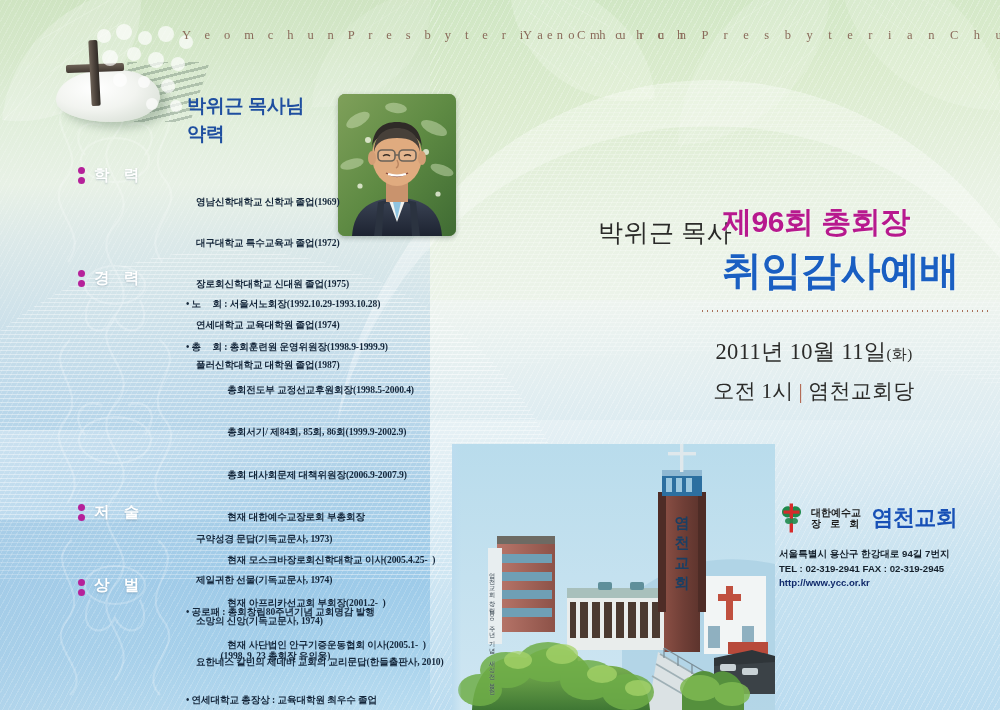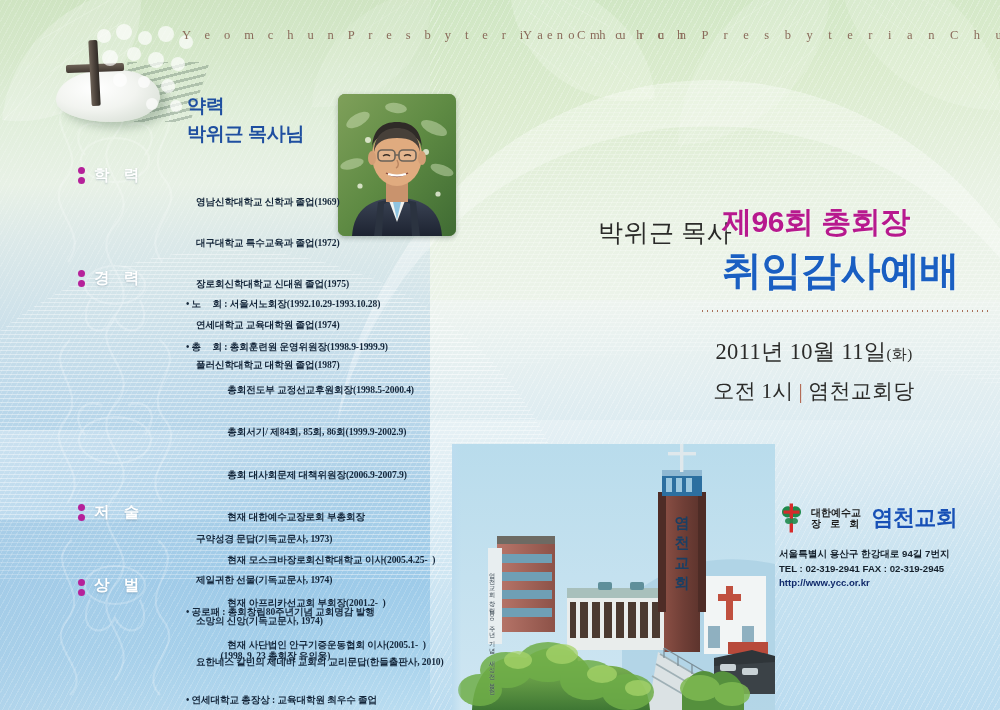"약력" div.name-title { order: before "박위근 목사님" -> after "박위근 목사님" }
